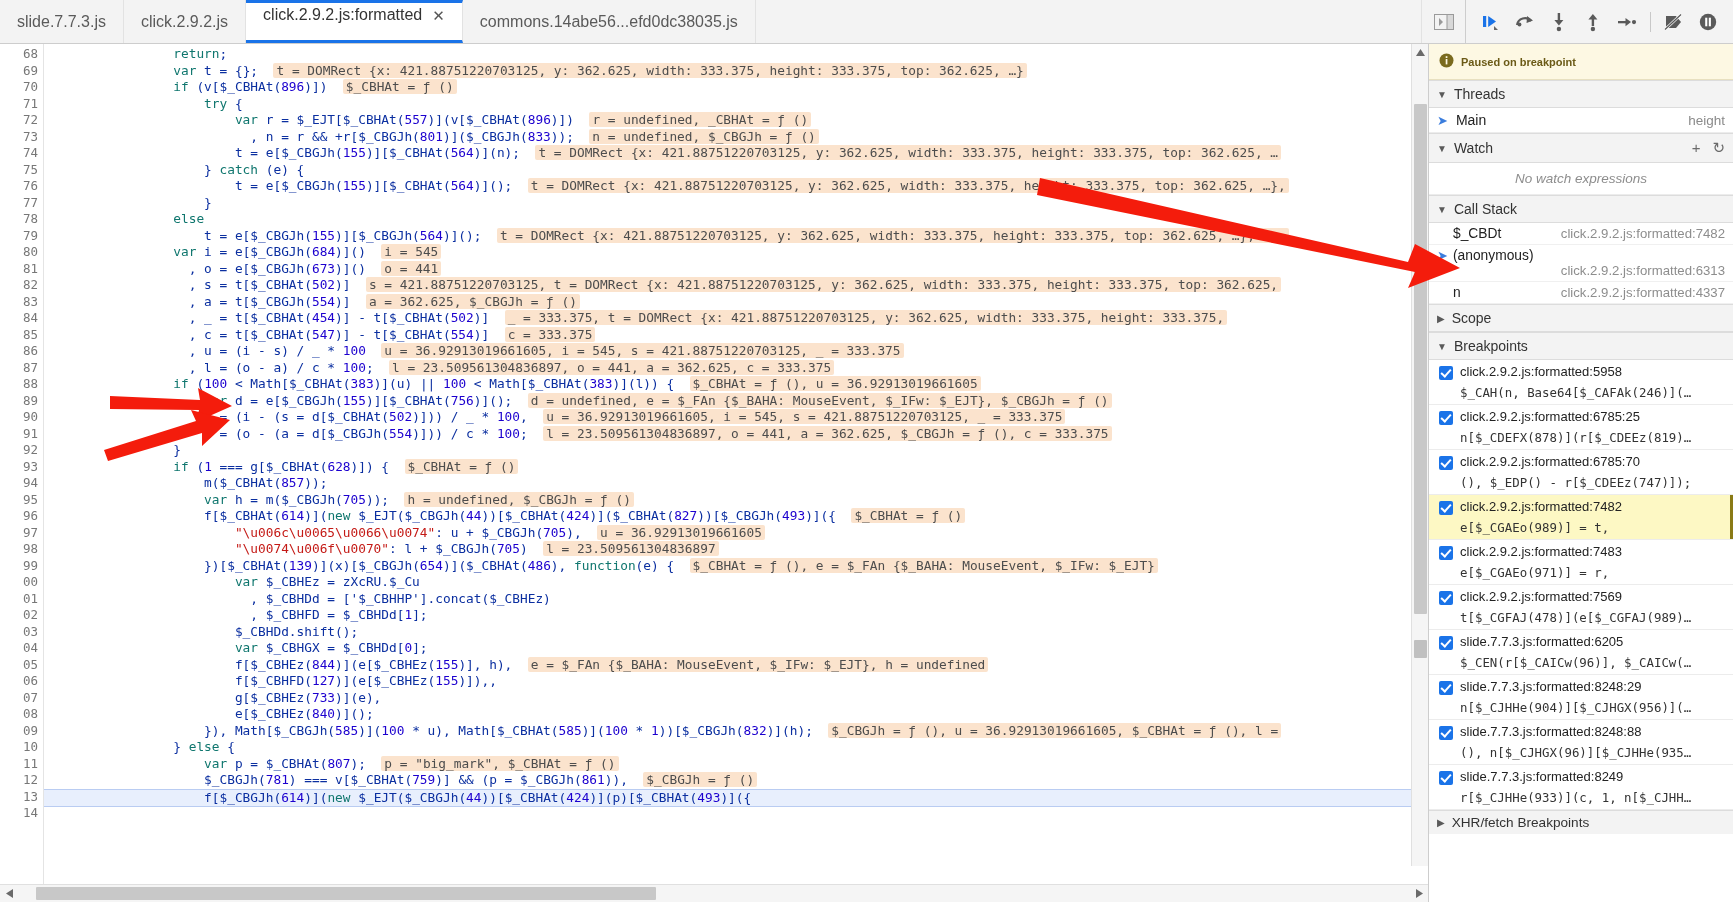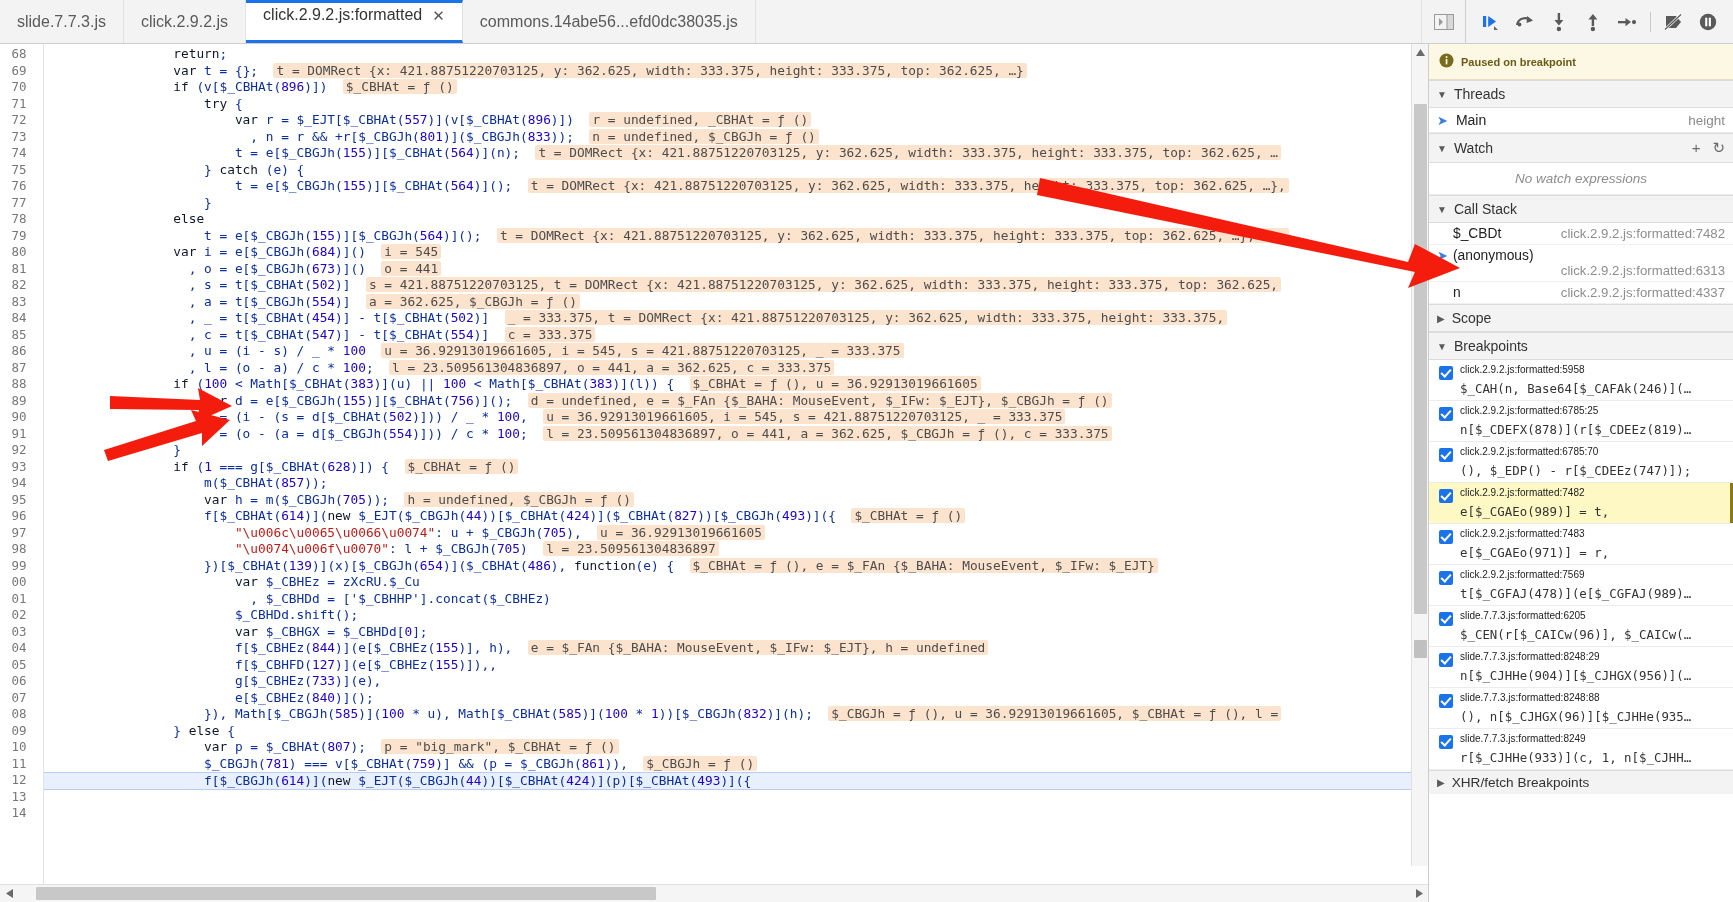"68" .gutter { text-align: center -> right }
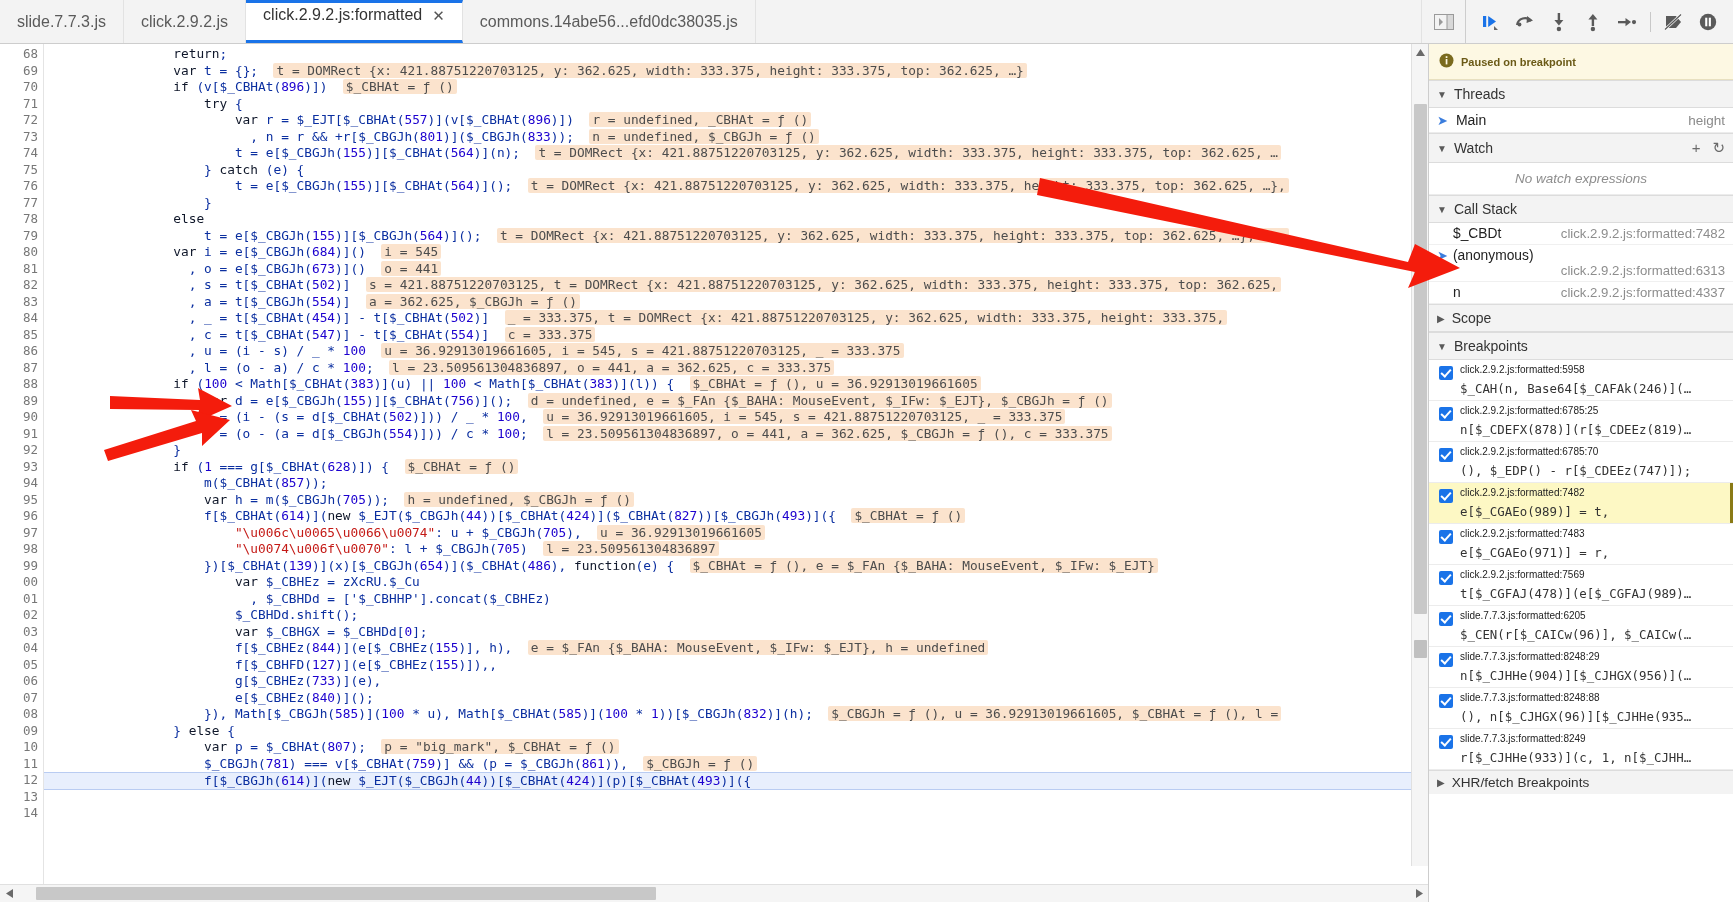"return" .kw { color: #0f172a -> #0f766e }
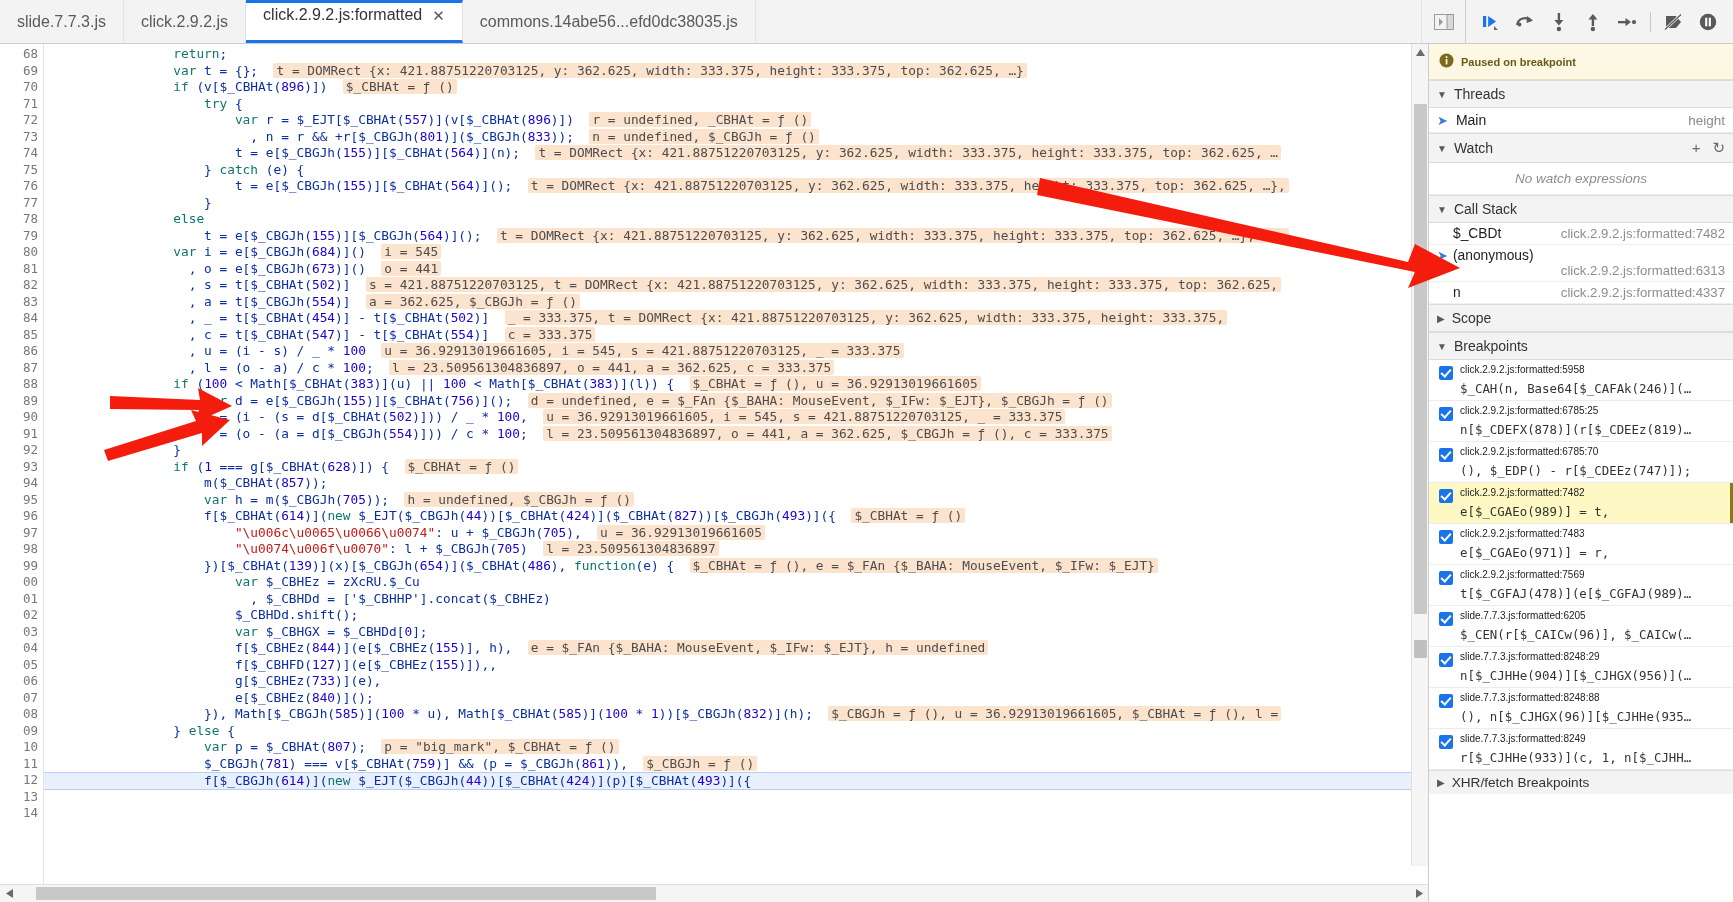"click.2.9.2.js:formatted:5958" .bp-loc { font-size: 10px -> 13px }
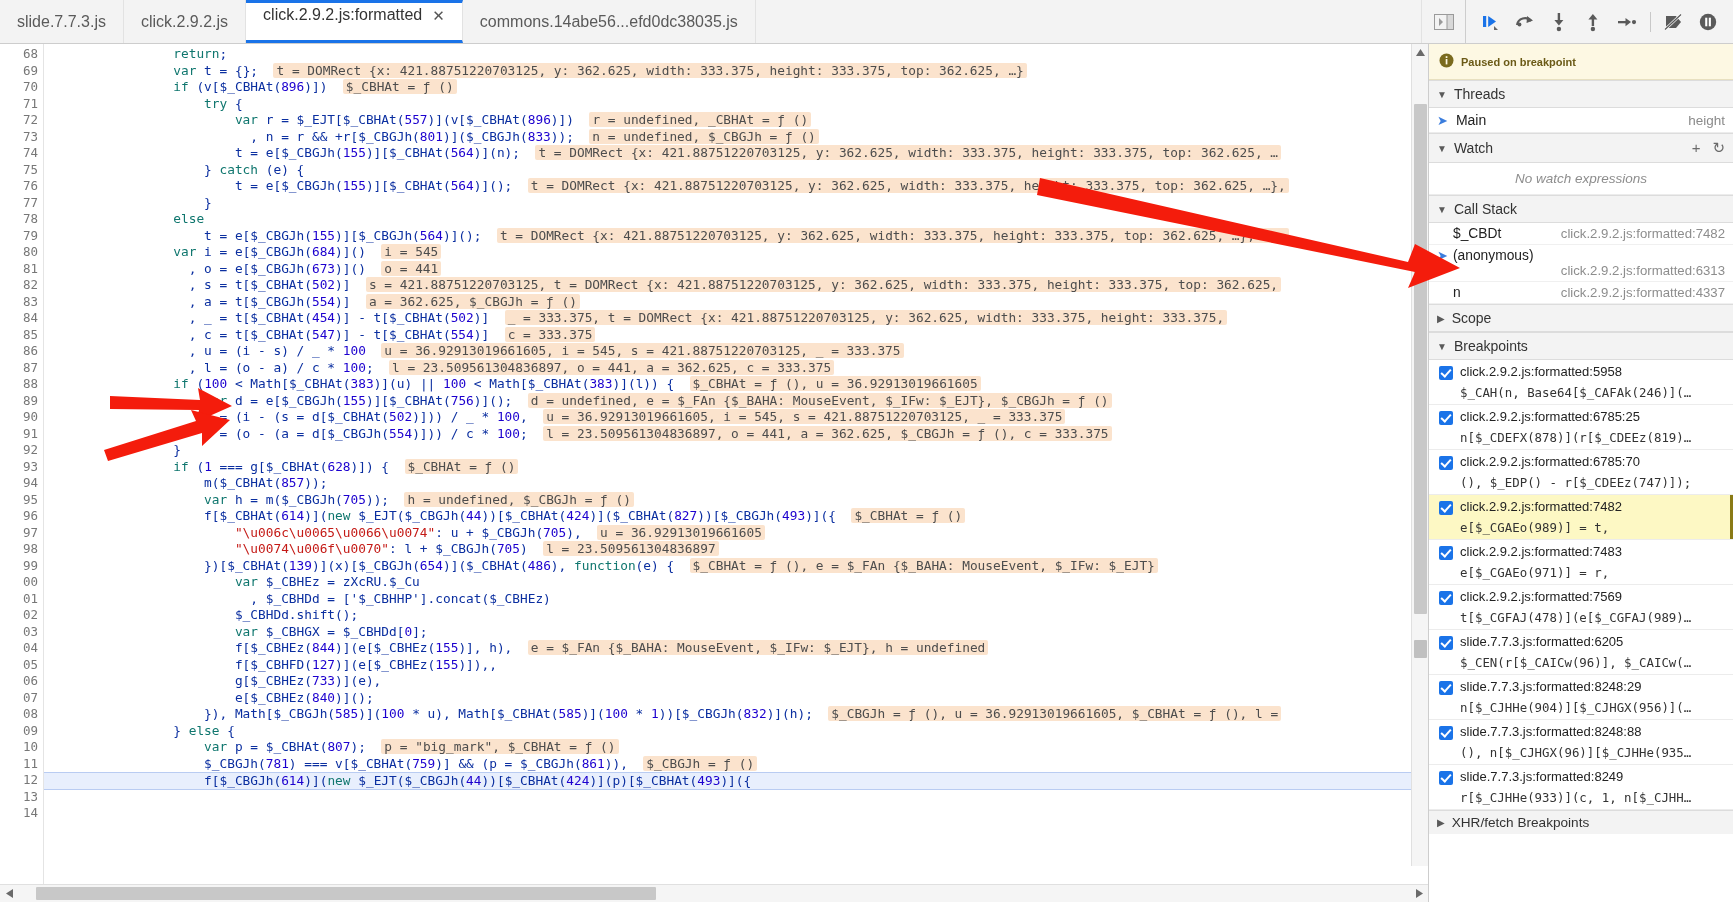", $_CBHFD = $_CBHDd[1];" div.cl { html: none -> <div><span> , $_CBHFD = $_CBHDd[<span>1</span>];</span></div> }
